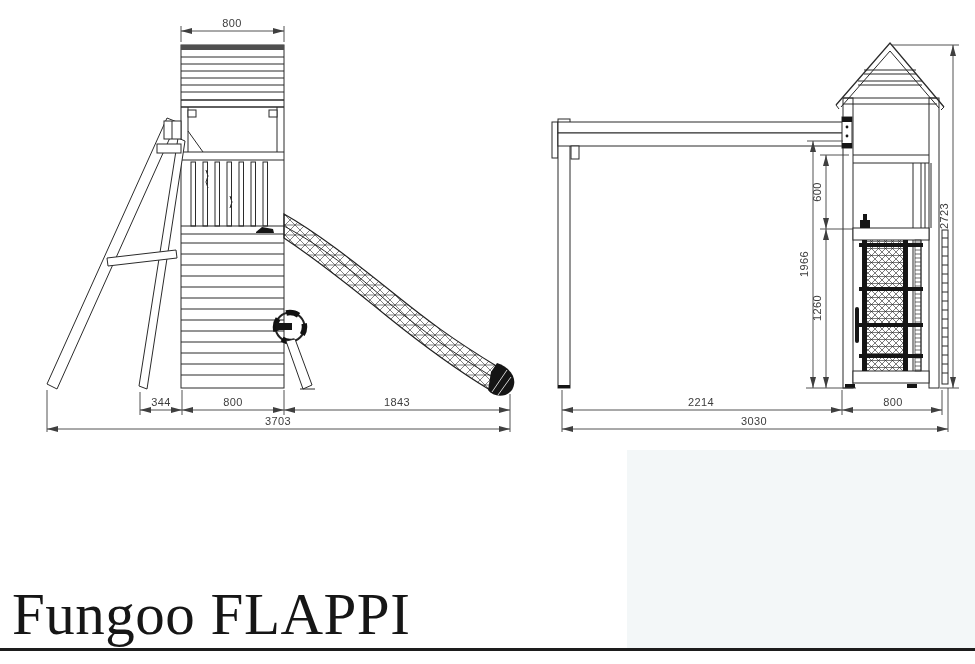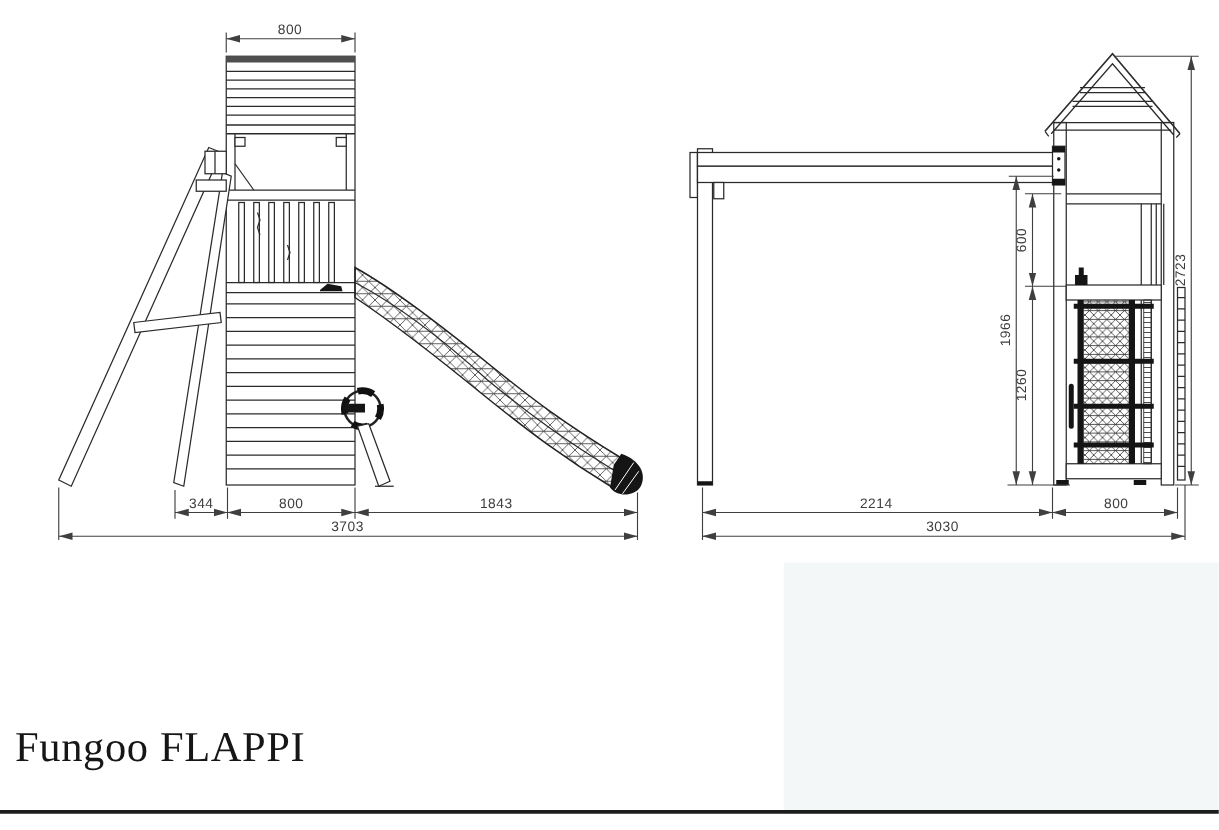"Fungoo FLAPPI" .title { font-size: 34px -> 59px }
